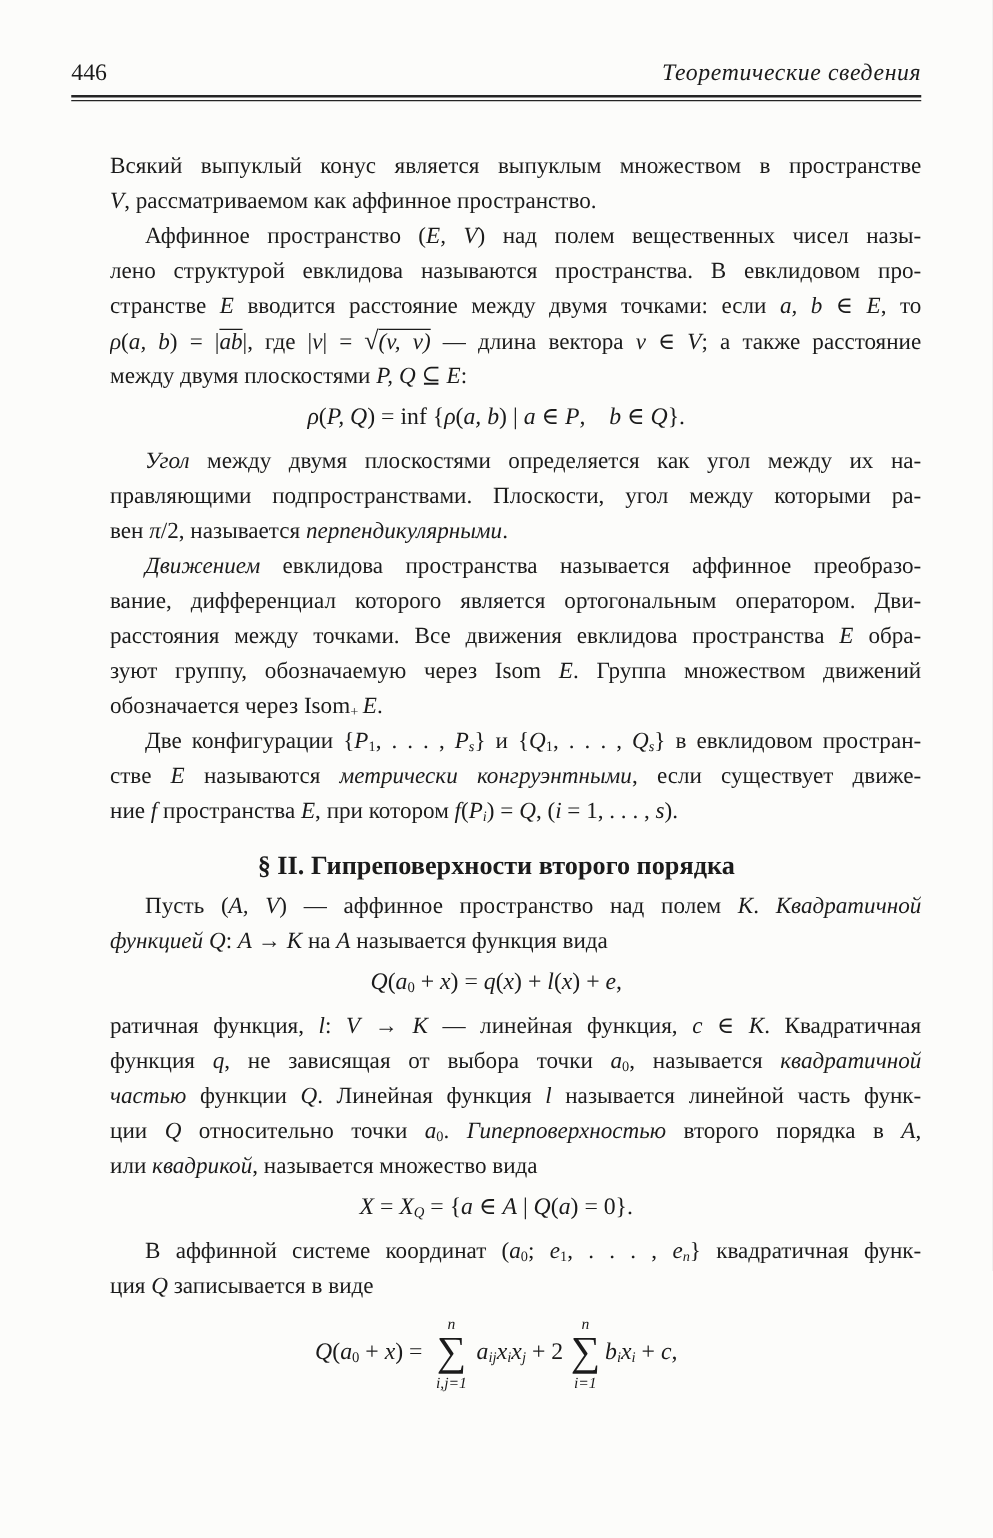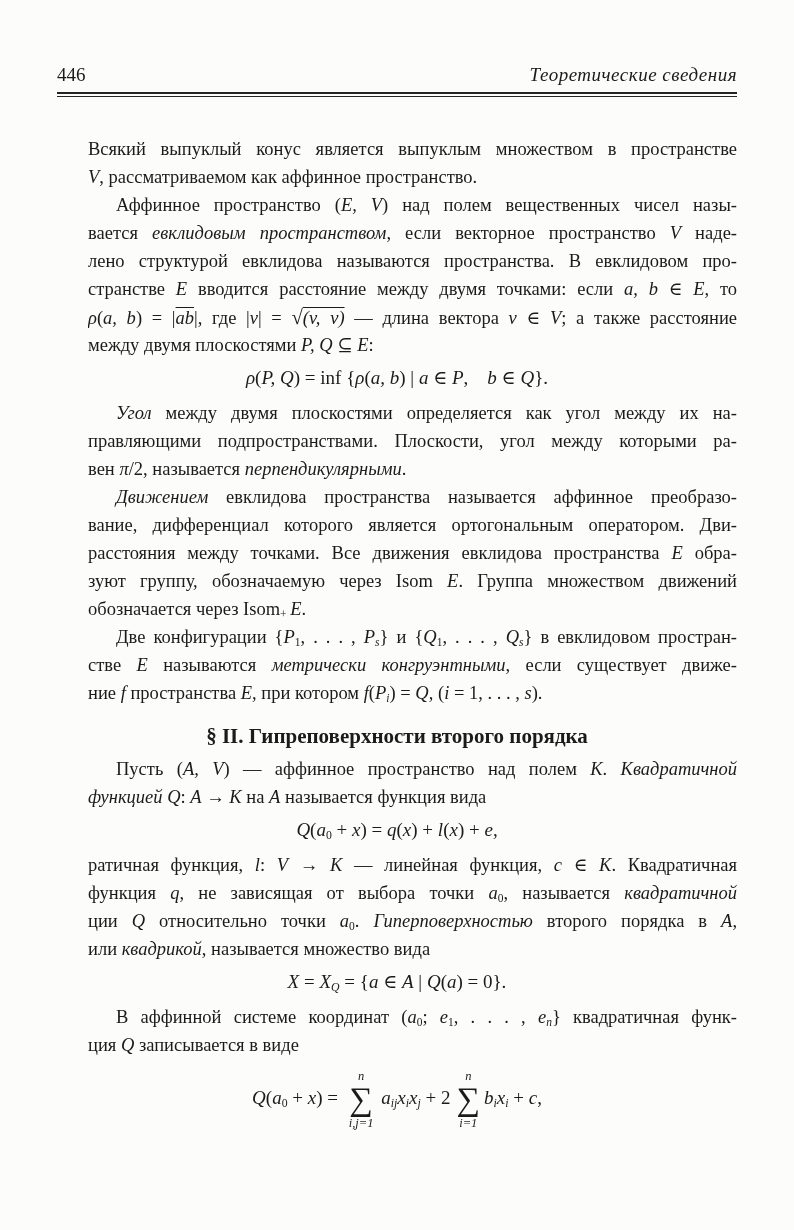"446" .page { padding-top: 62px -> 46px }
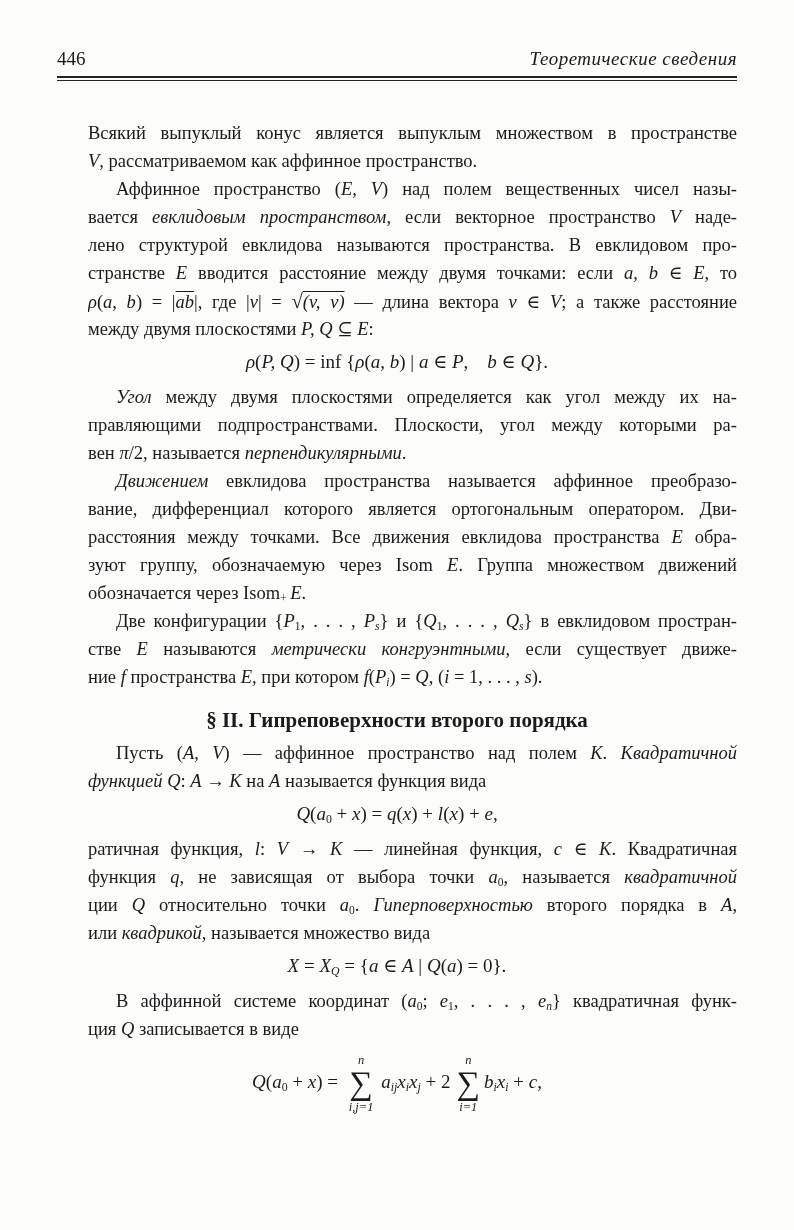"вается евклидовым пространством, если" div.line { html: <div><span>вается </span><span>евклидовым пространством</span><span>, если векторное пространство </span><span>V</span><span> наде-</span></div> -> none }
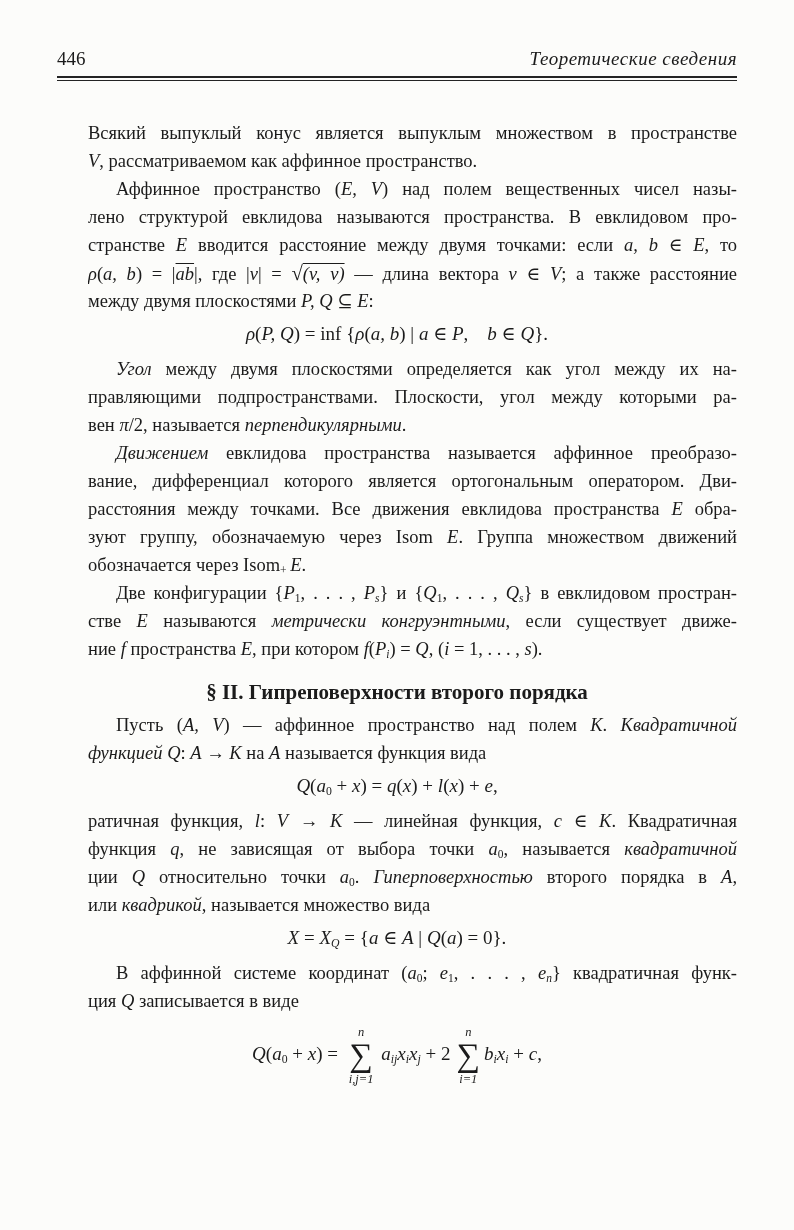"частью функции Q. Линейная функция" div.line { html: none -> <div><span>частью</span><span> функции </span><span>Q</span><span>. Линейная функция </span><span>l</span><span> называется линейной часть функ-</span></div> }
